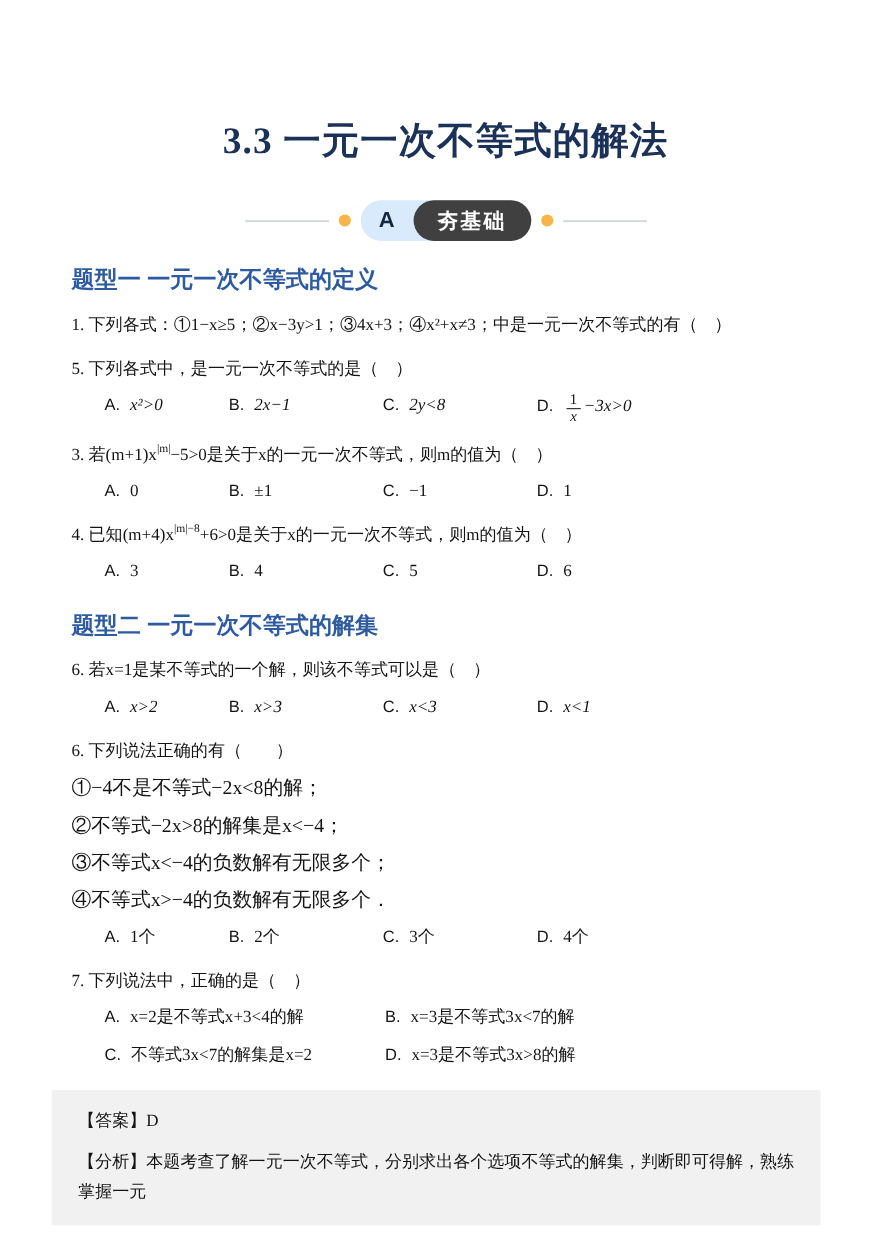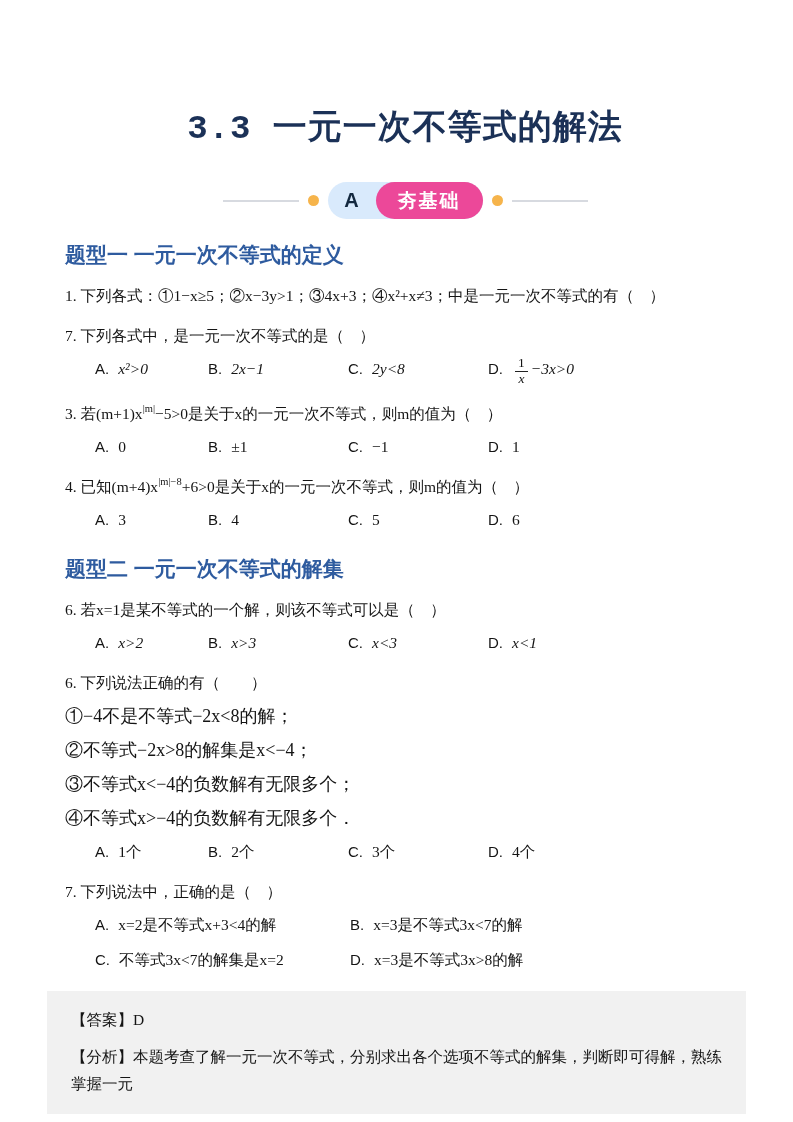"3.3 一元一次不等式的解法" .title { font-family: Liberation Mono, monospace -> Liberation Serif, serif }
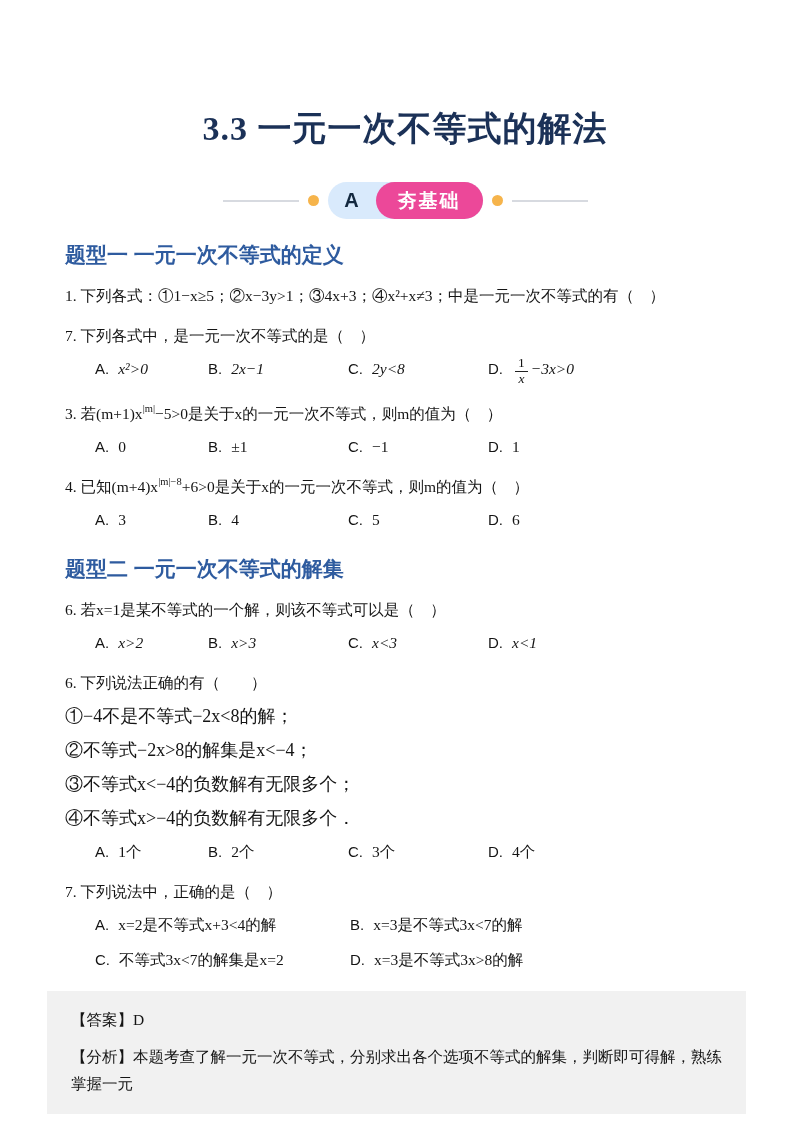"夯基础" .badge-label { background: #ec4899 -> #404040 }
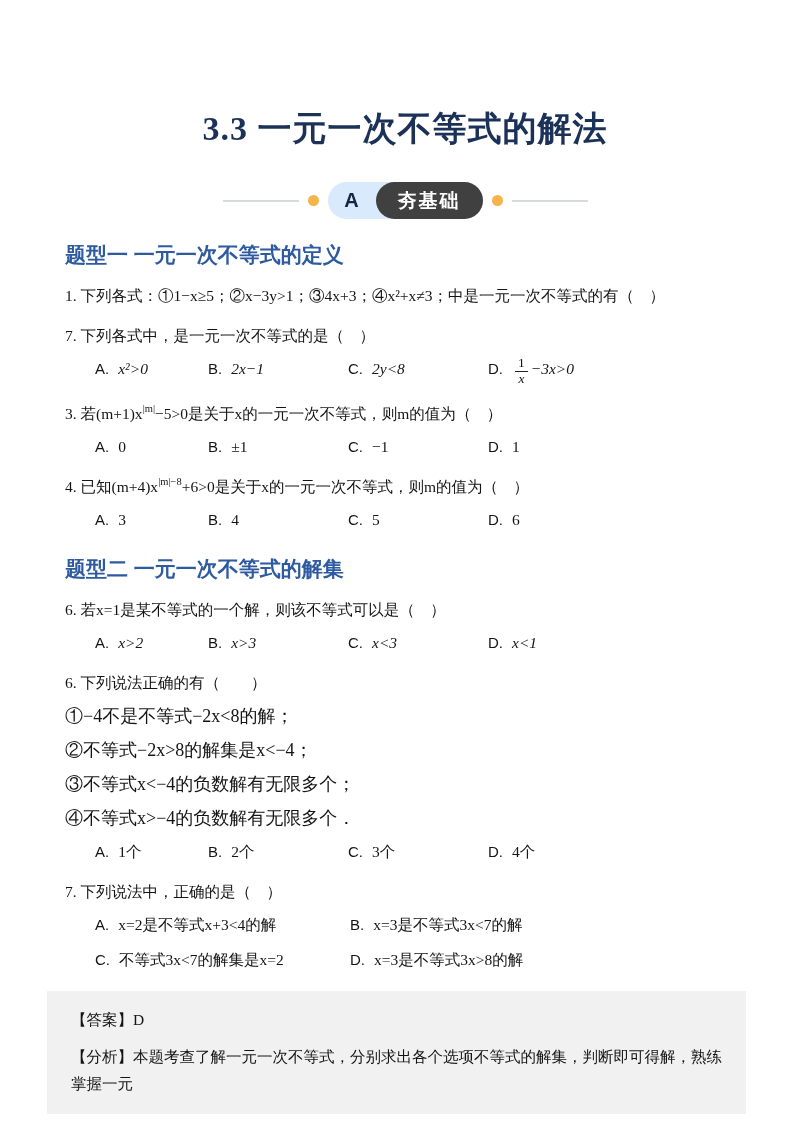"7. 下列各式中，是一元一次不等式的是（ ）" p.stem { text: 7 -> 5 }
